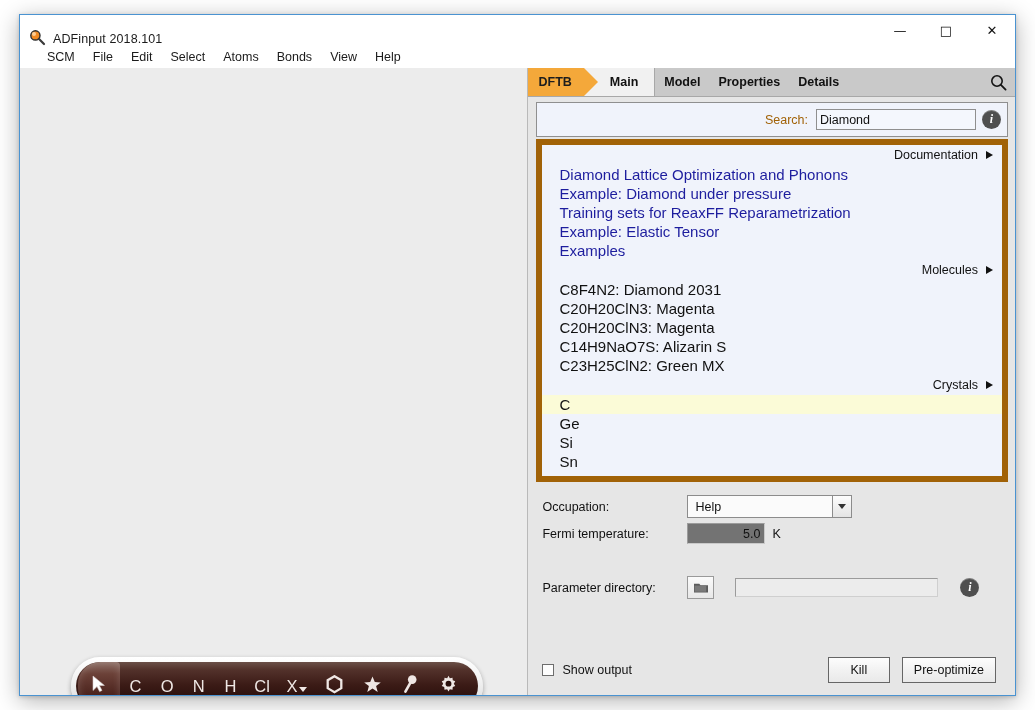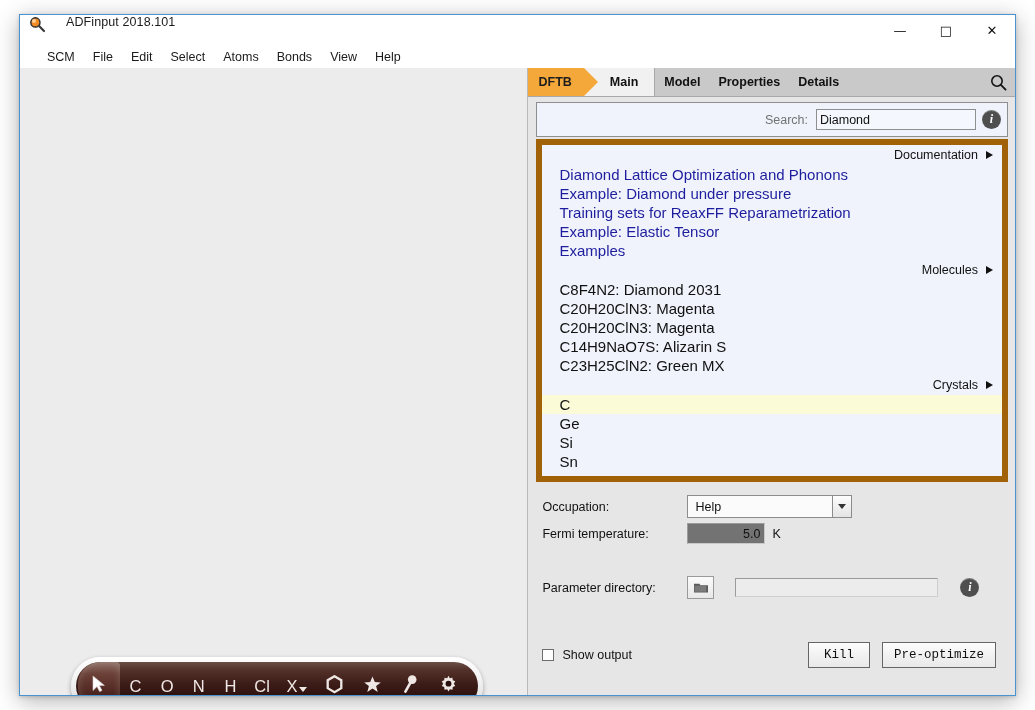"ADFinput 2018.101" #titlebar { align-items: flex-start -> flex-end; gap: 13px -> none }
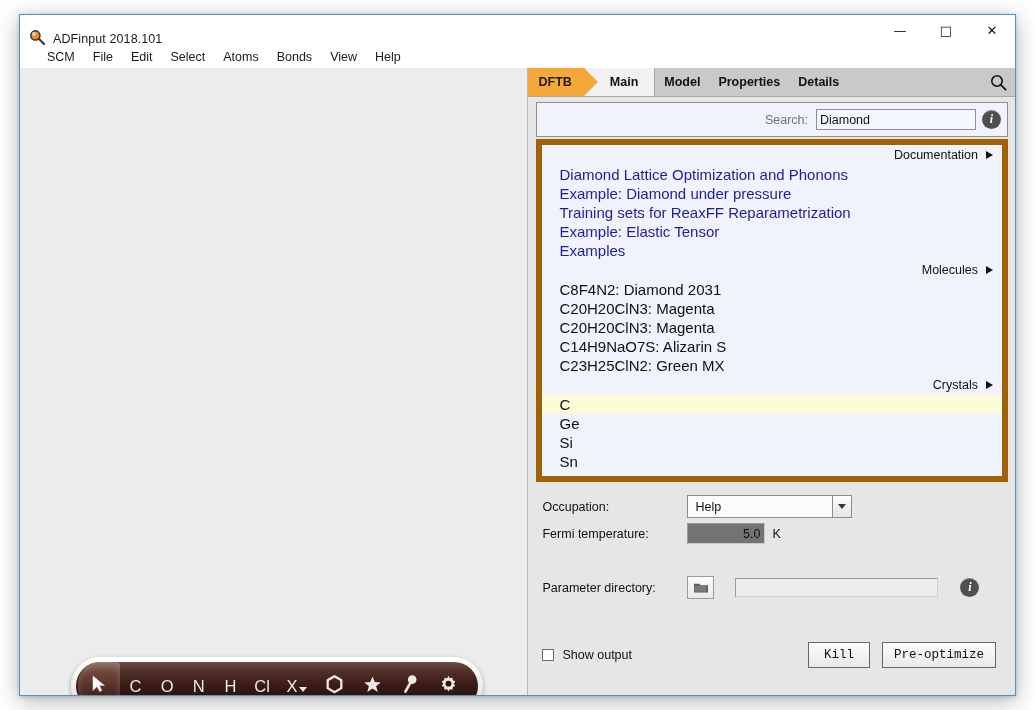"Search:" #search-label { color: #737373 -> #a16207 }
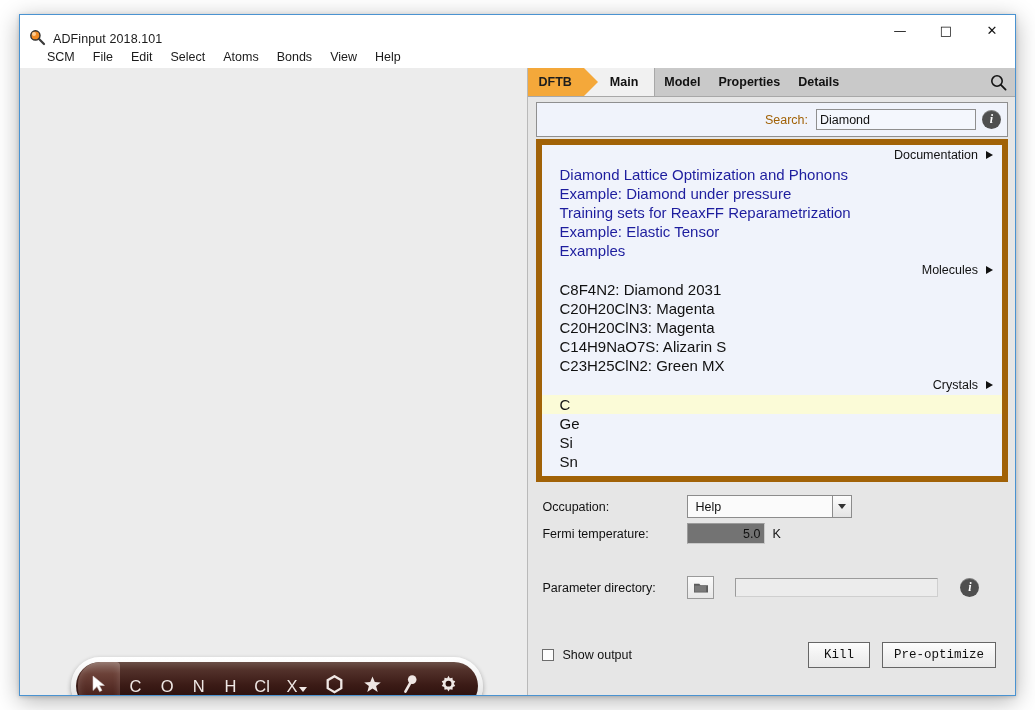"Show output" #bottom-bar { bottom: 27px -> 12px }
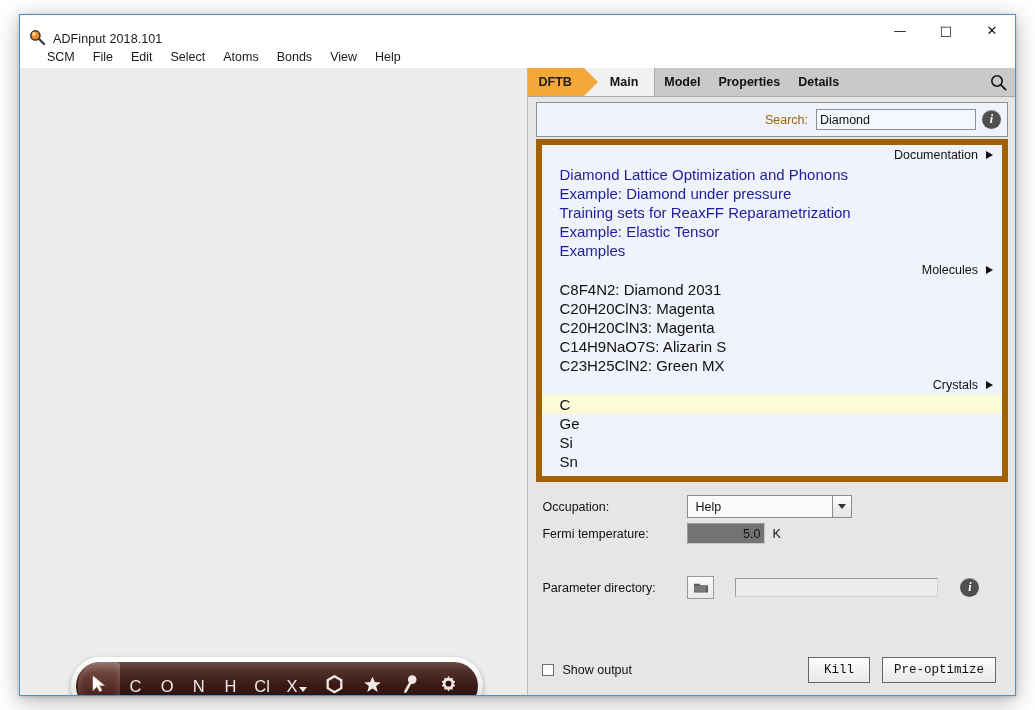"Kill" .btn { font-family: Liberation Mono, monospace -> Liberation Sans, sans-serif }
